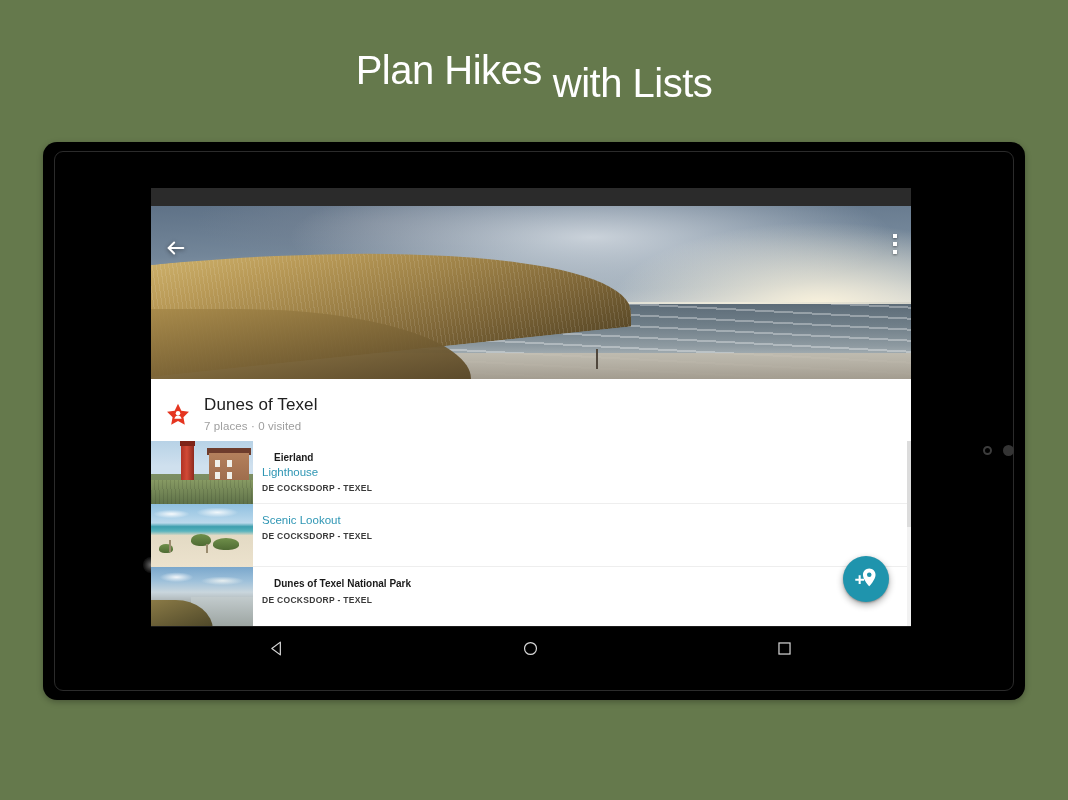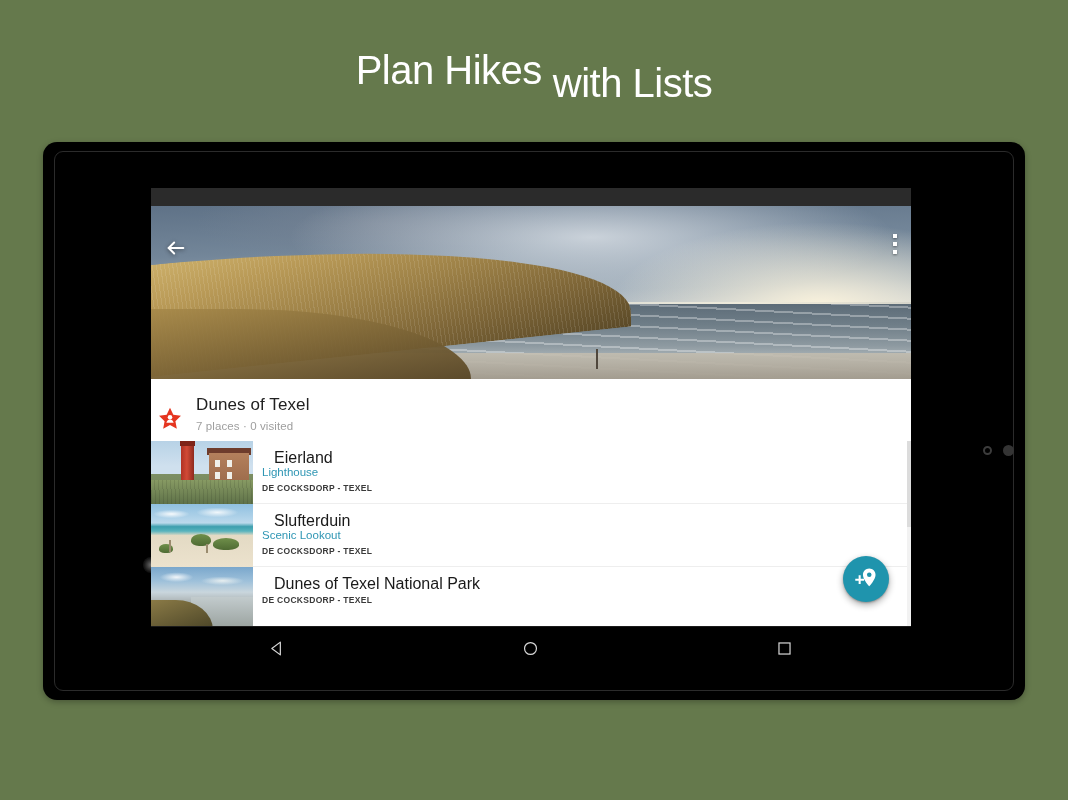"Dunes of Texel" .list-head { align-items: flex-end -> center; padding: 16px 0 9px 6px -> 16px 0 9px 14px }
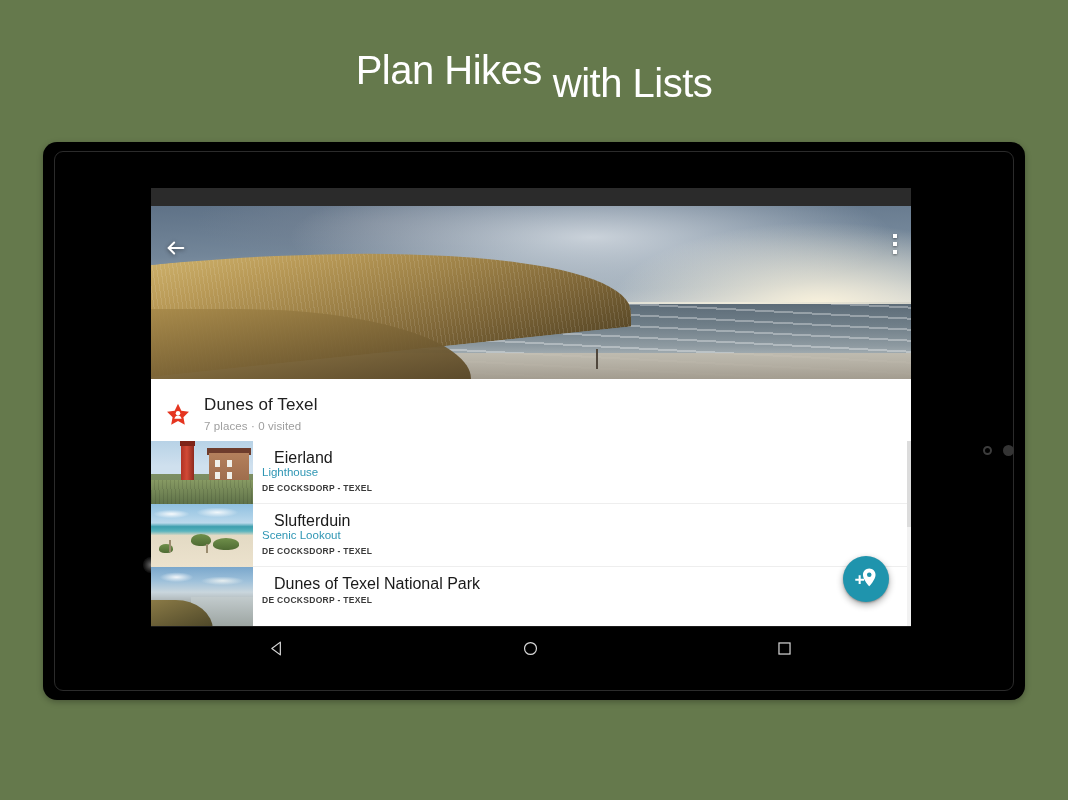"Eierland" .p-name { font-size: 16px -> 10px; font-weight: normal -> bold }
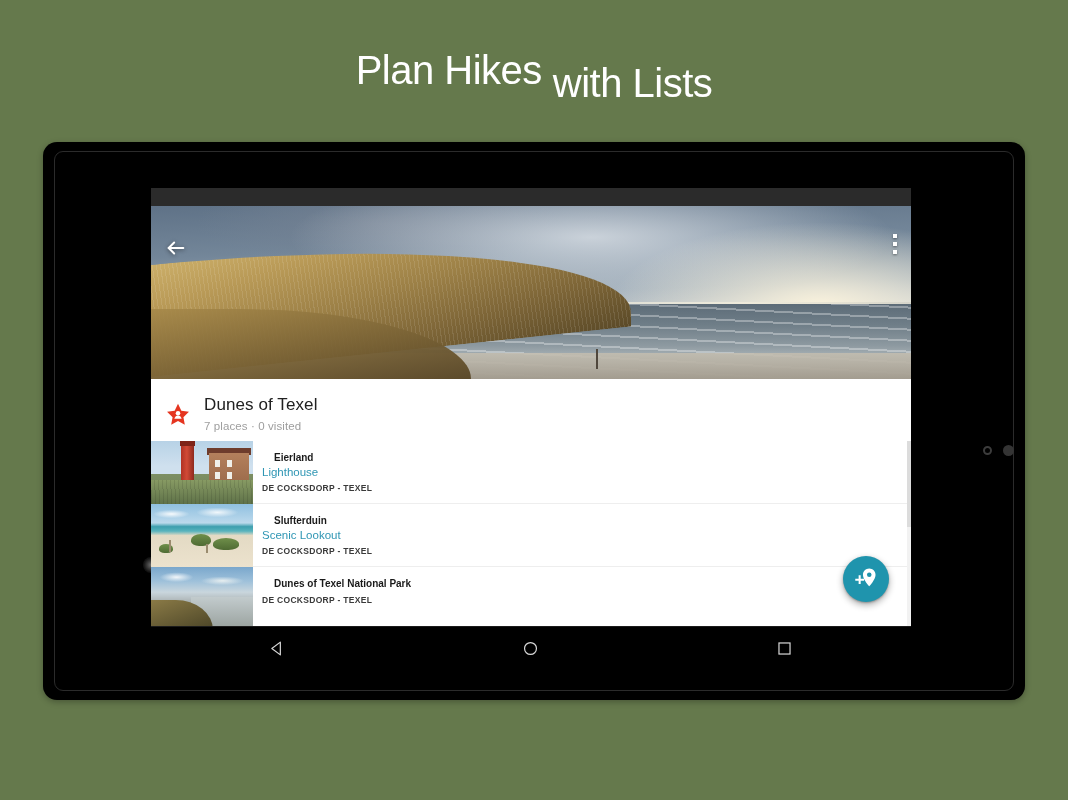"Slufterduin" div.p-name { html: <div>Slufterduin</div> -> none }
